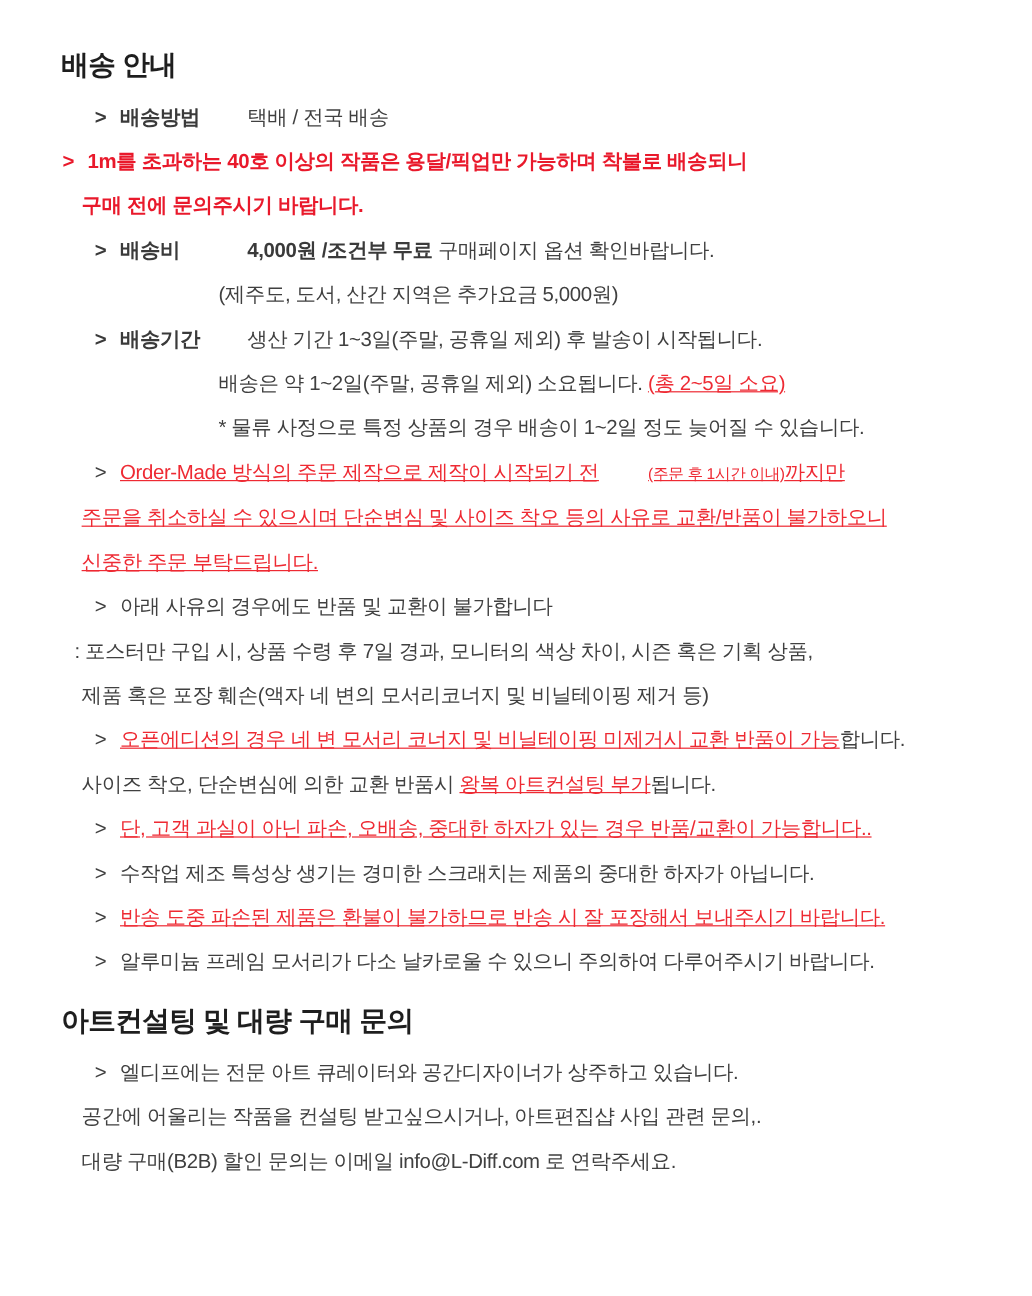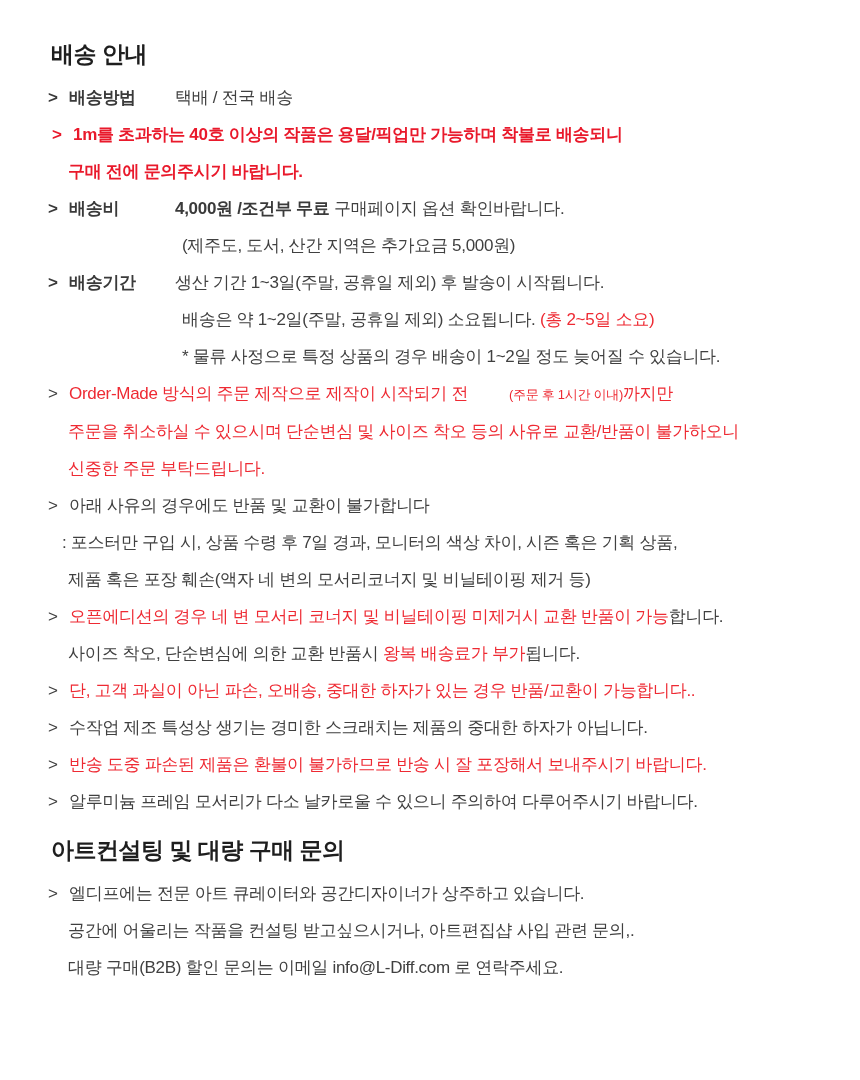"> 배송방법 택배 / 전국" .line { padding-left: 48px -> 79px }
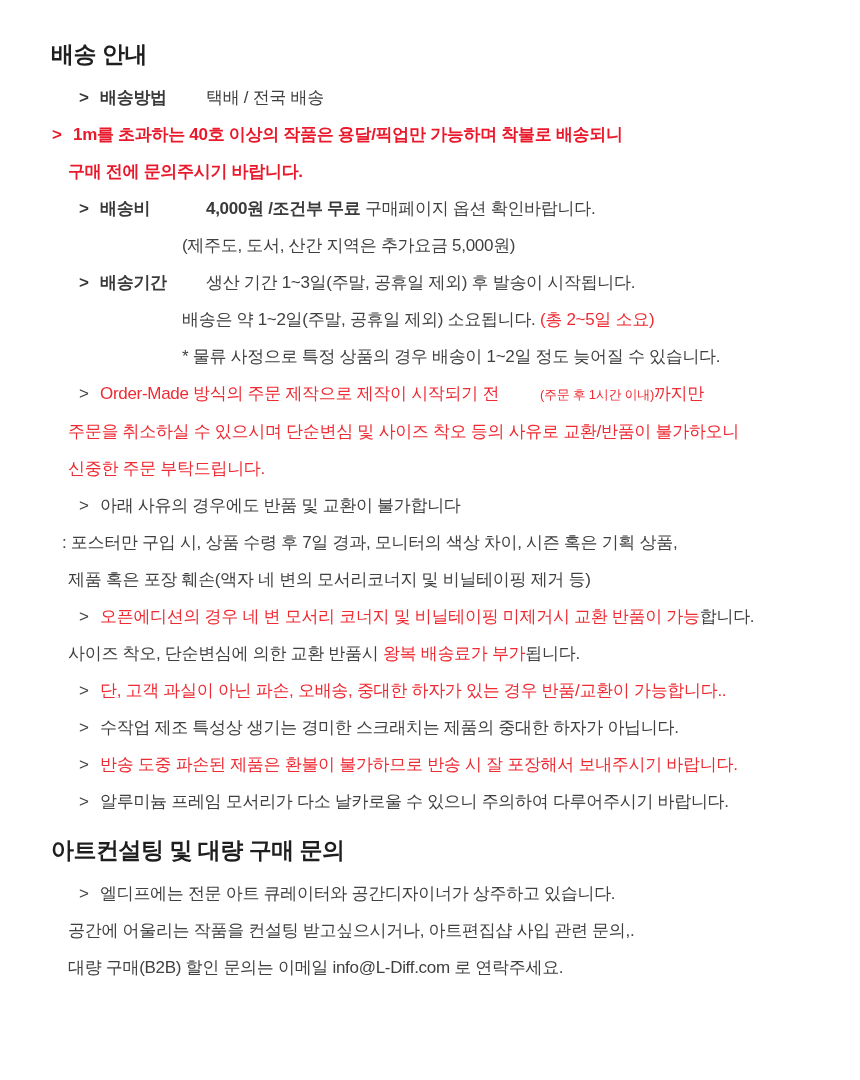"(총 2~5일 소요)" .red { text-decoration: none -> underline }
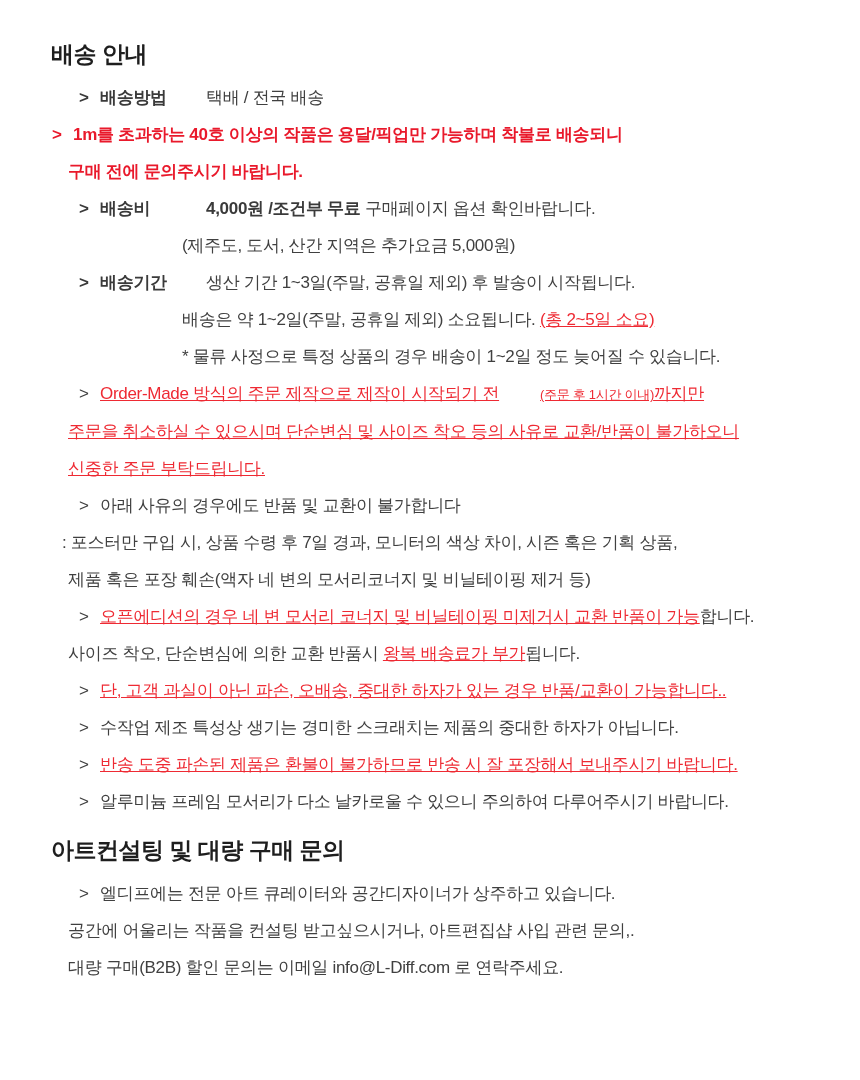"왕복 배송료가 부가" span.red { text: 배송료가 -> 아트컨설팅 }
